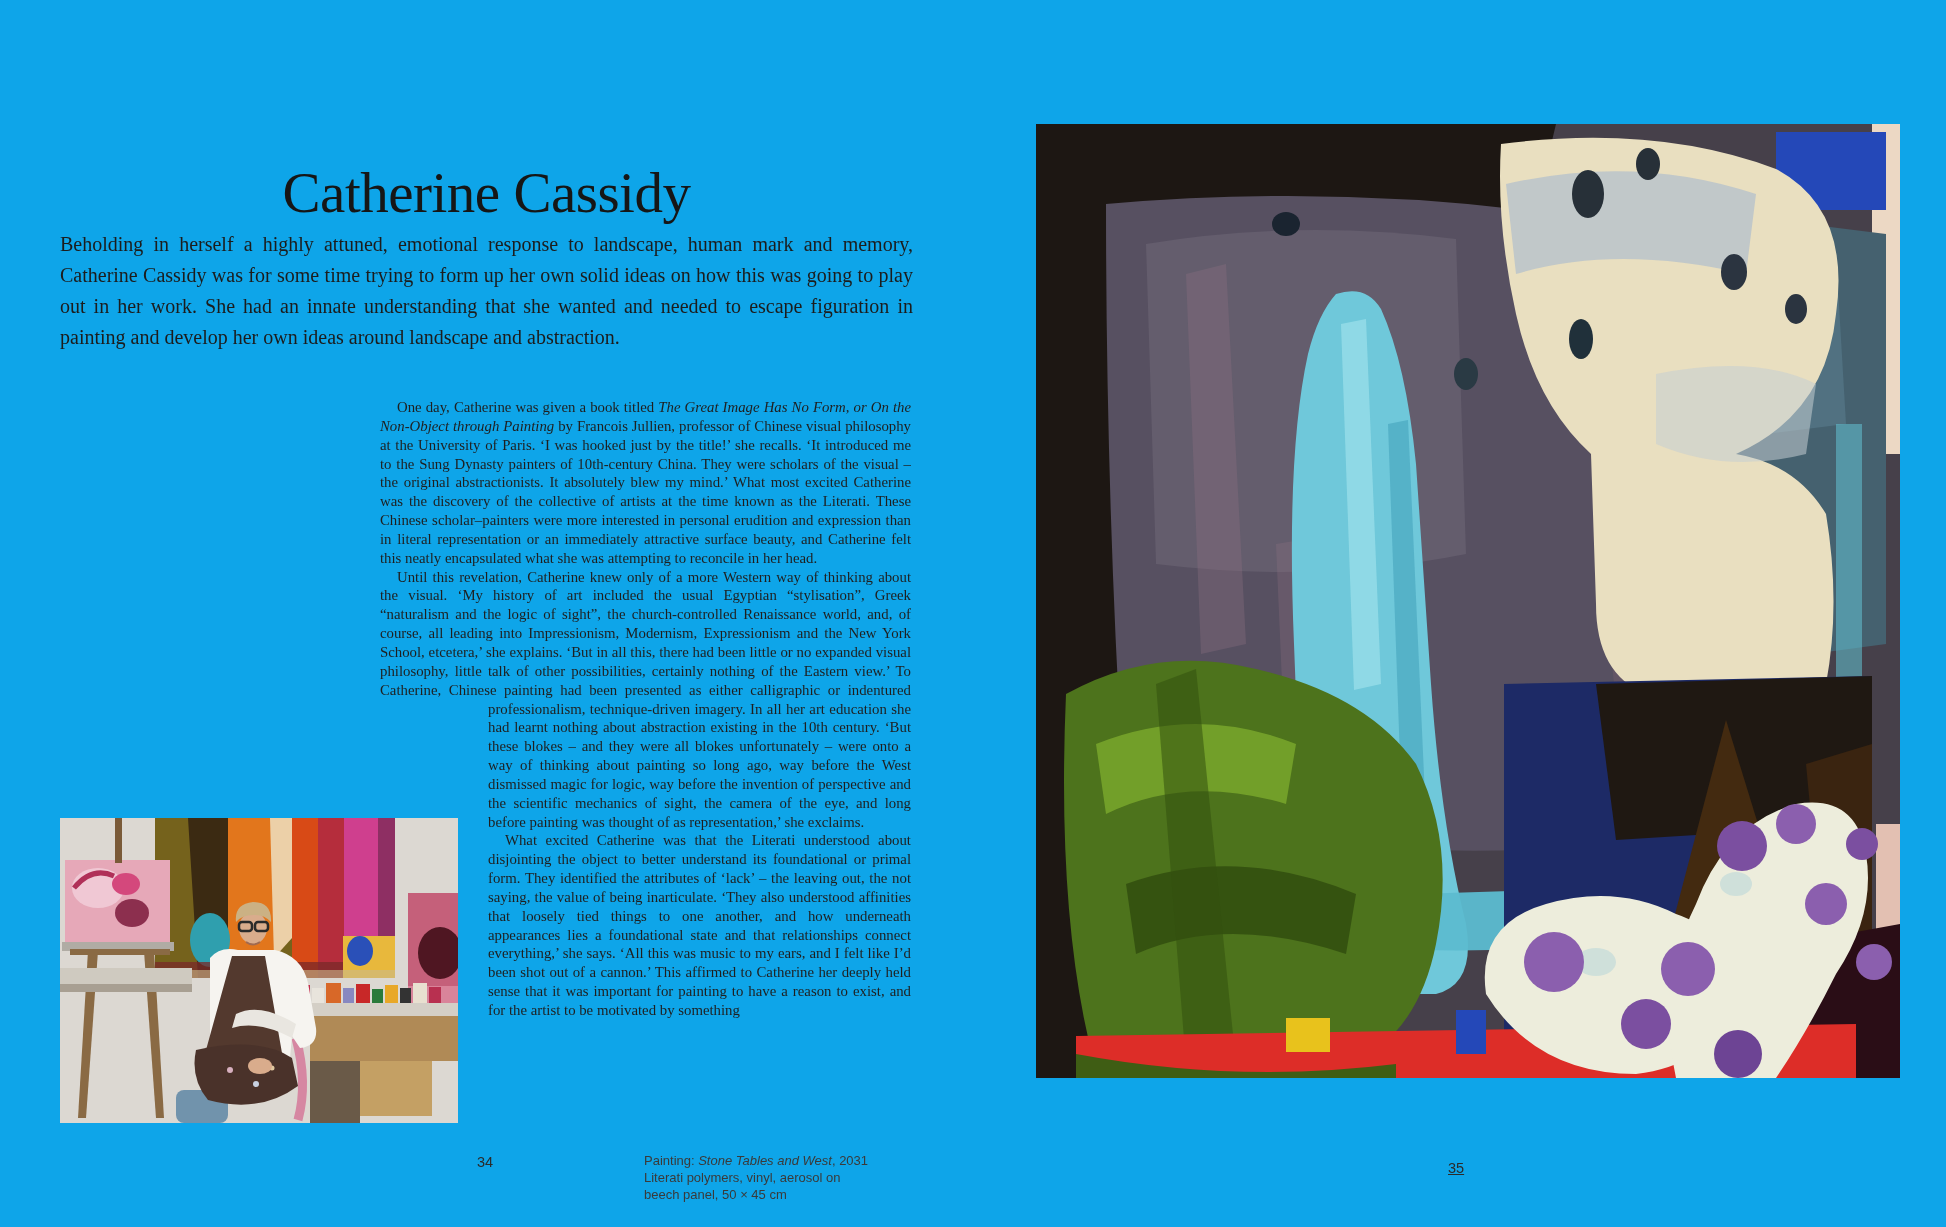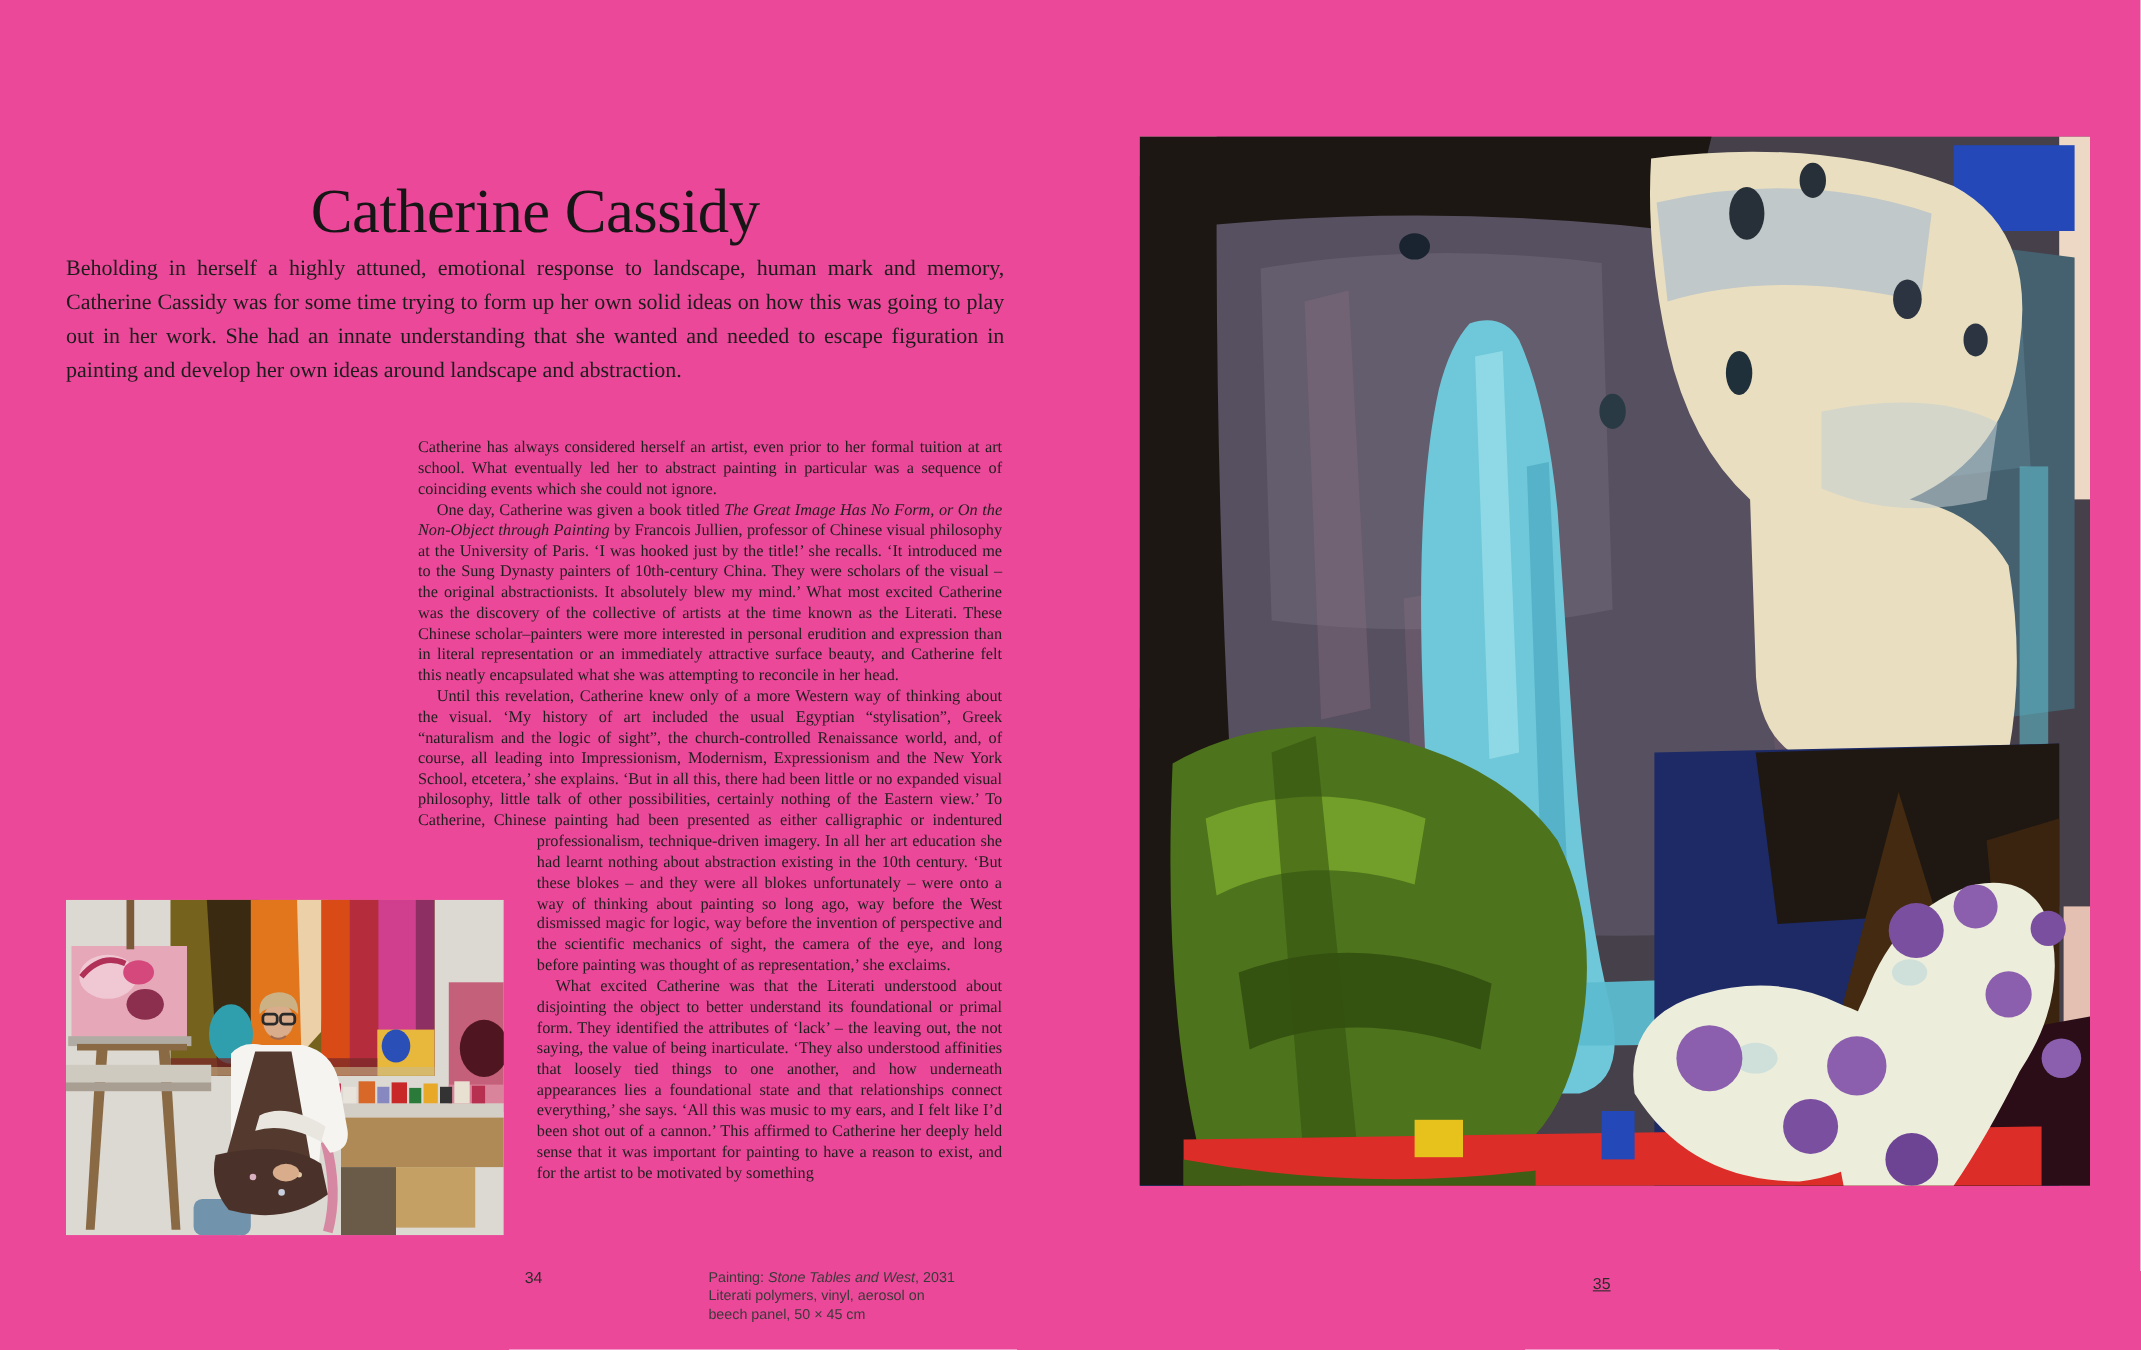"Catherine Cassidy" #spread { background: #ec4899 -> #0ea5e9 }
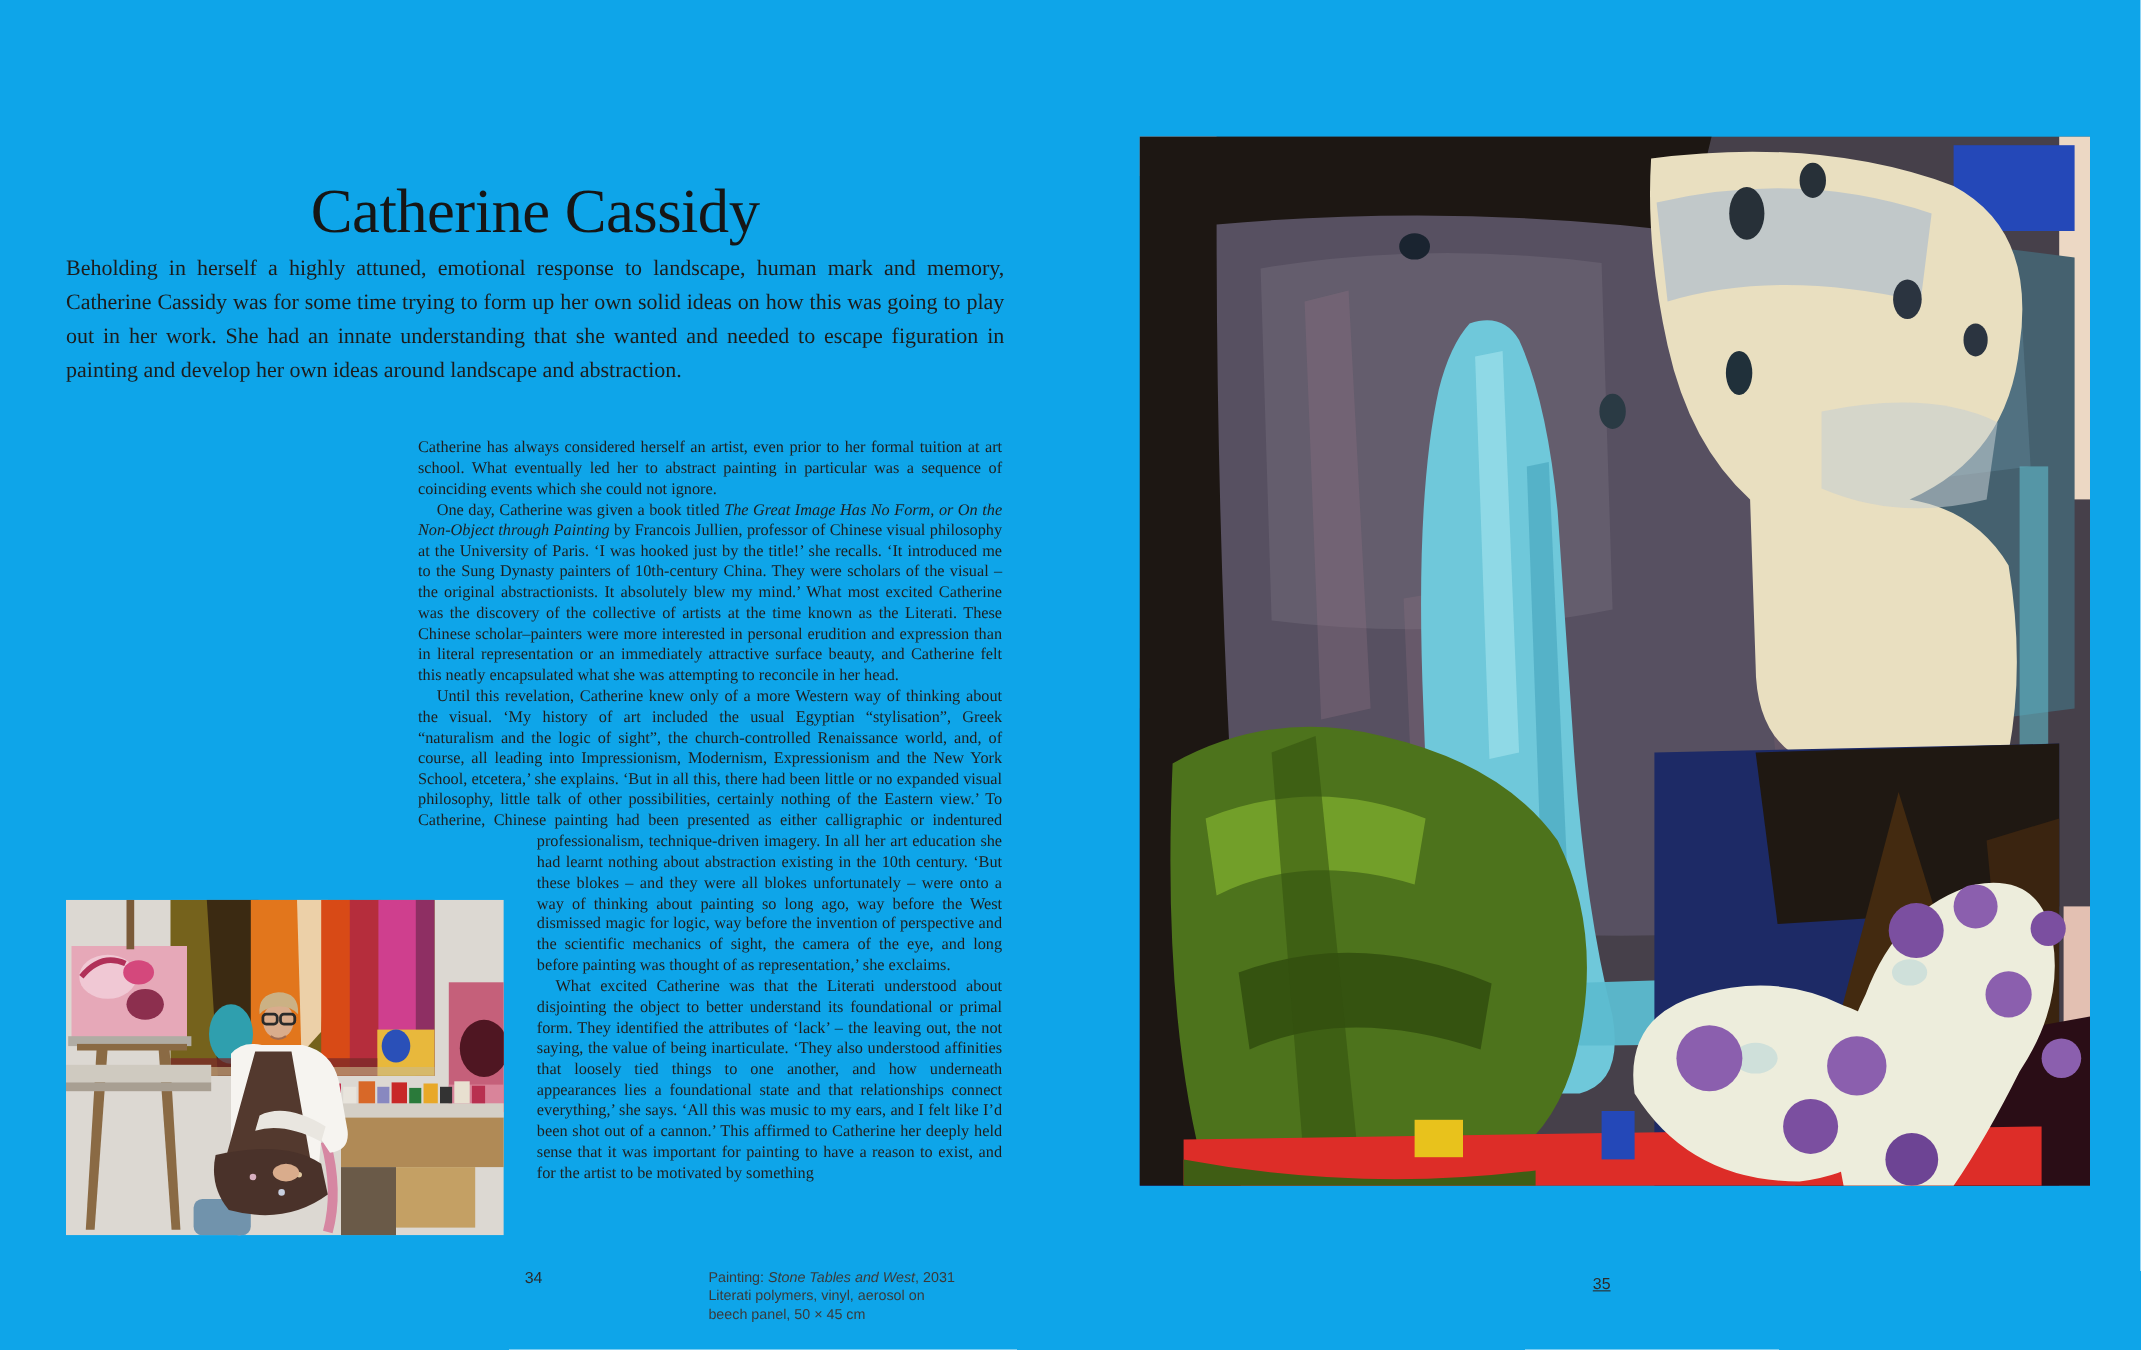"Catherine has always considered herself" p { html: <p>Catherine has always considered herself an artist, even prior to her formal tuition at art school. What eventually led her to abstract painting in particular was a sequence of coinciding events which she could not ignore.</p> -> none }
